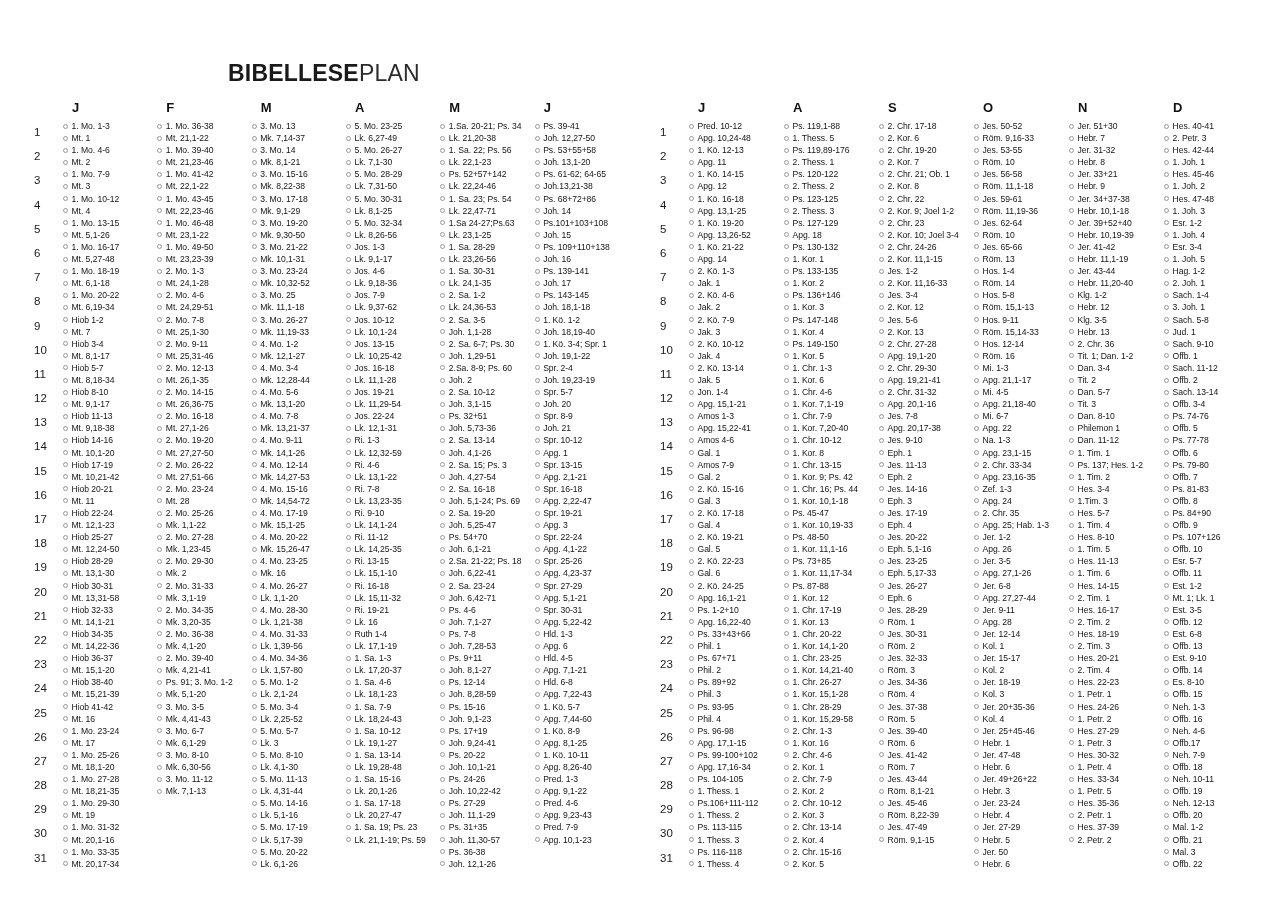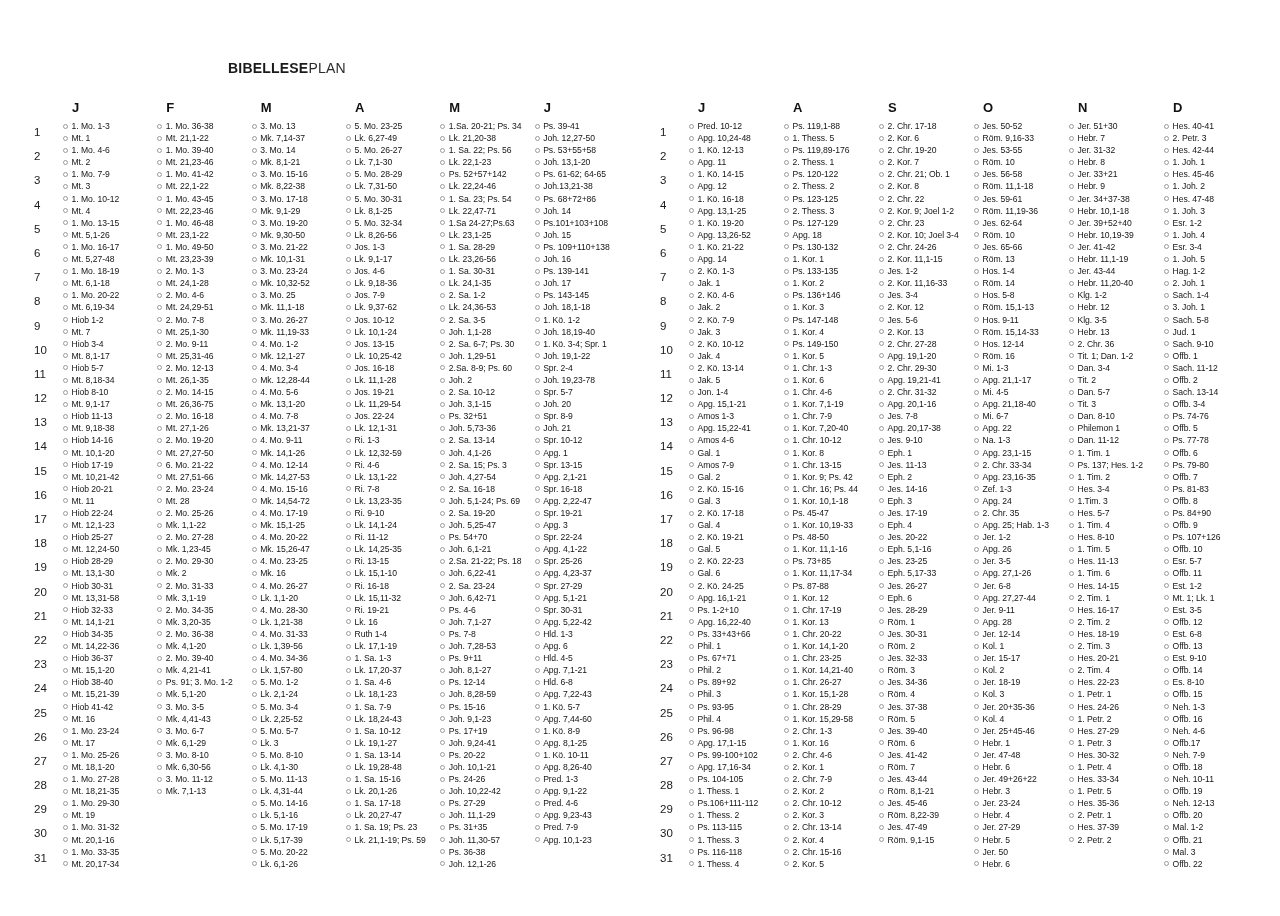"BIBELLESEPLAN" #title { font-size: 14px -> 23px }
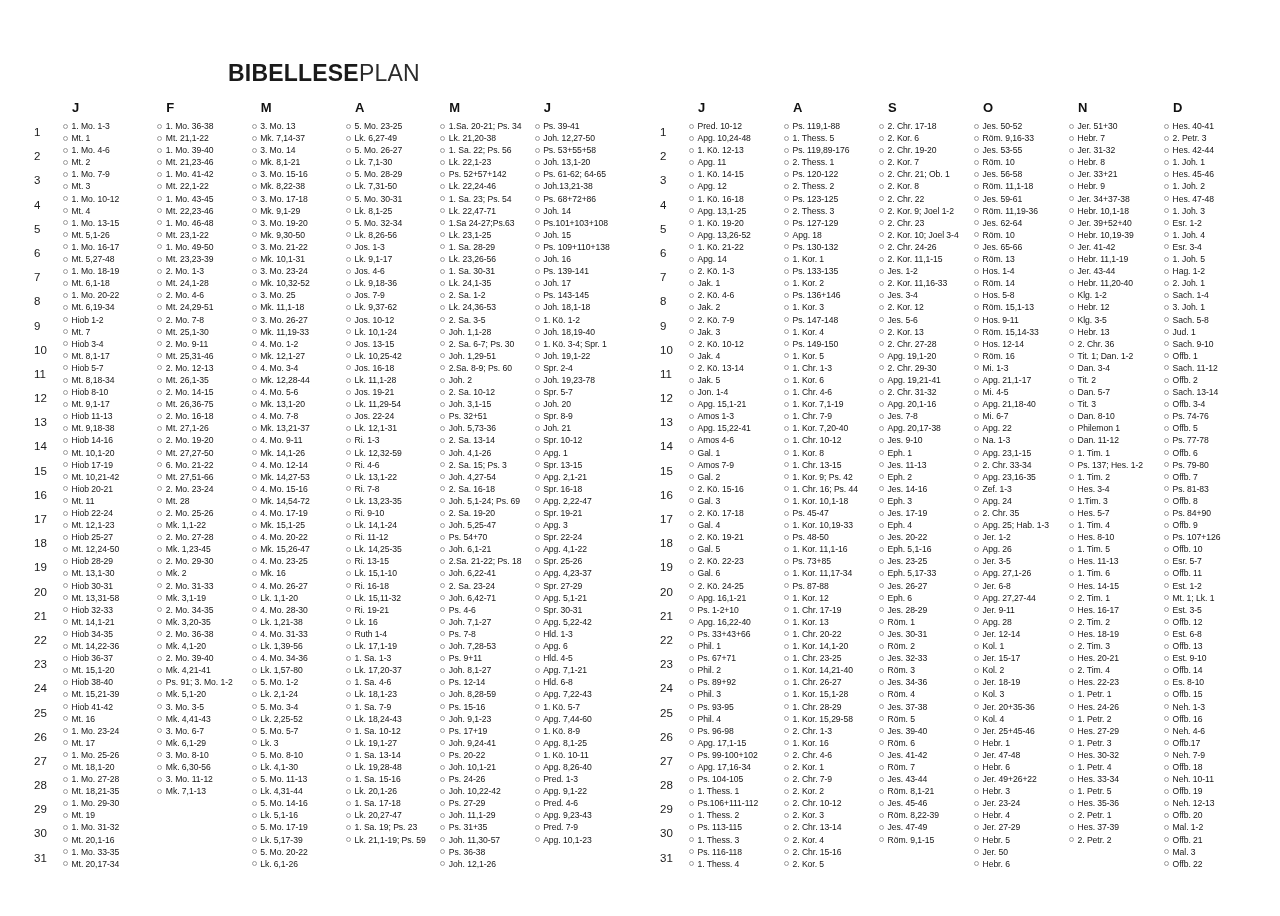"Joh. 19,23-78" span.txt { text: 19,23-78 -> 19,23-19 }
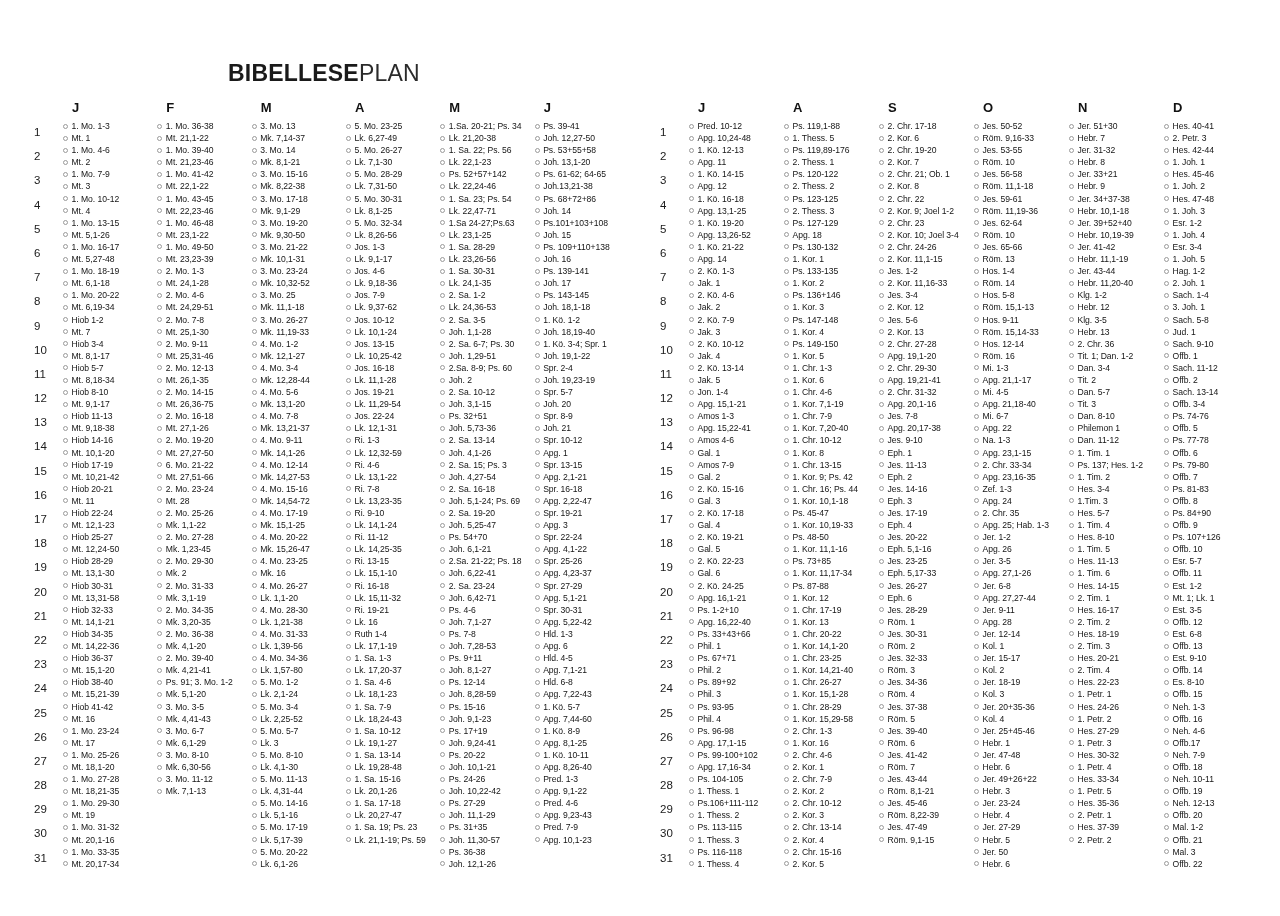"6. Mo. 21-22" span.txt { text: 6. Mo. 21-22 -> 2. Mo. 26-22 }
